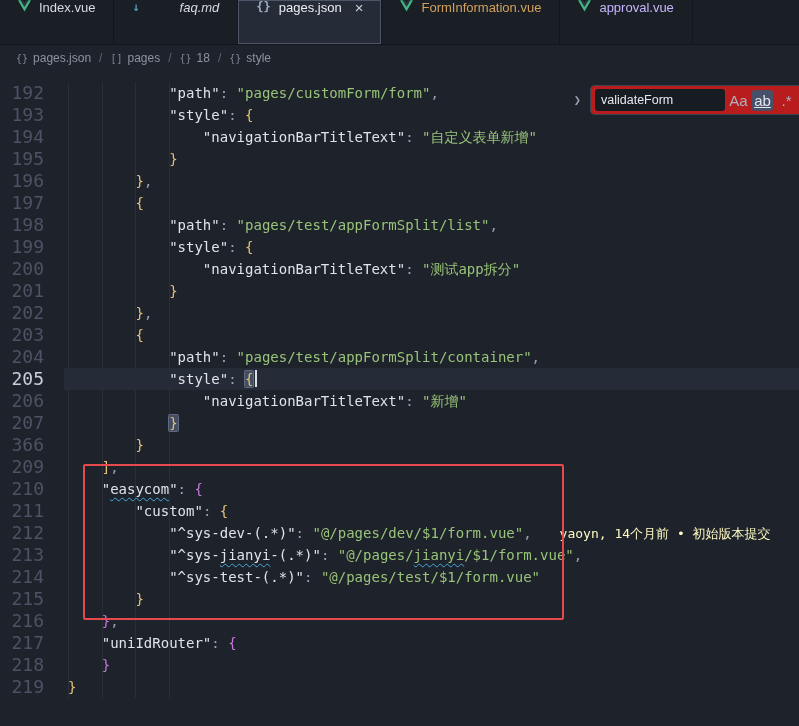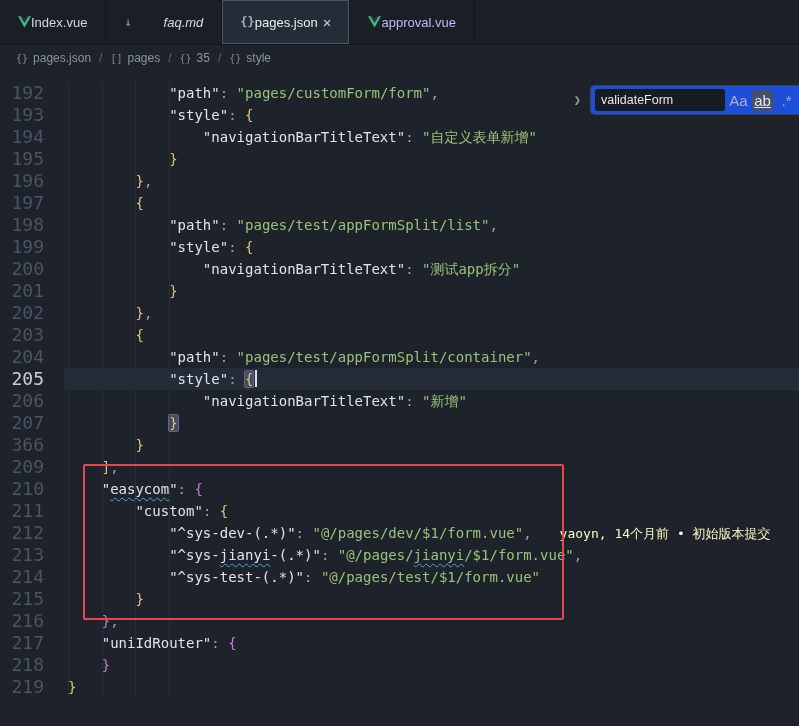"Index.vue" .tab { align-items: center -> flex-start; gap: none -> 8px }
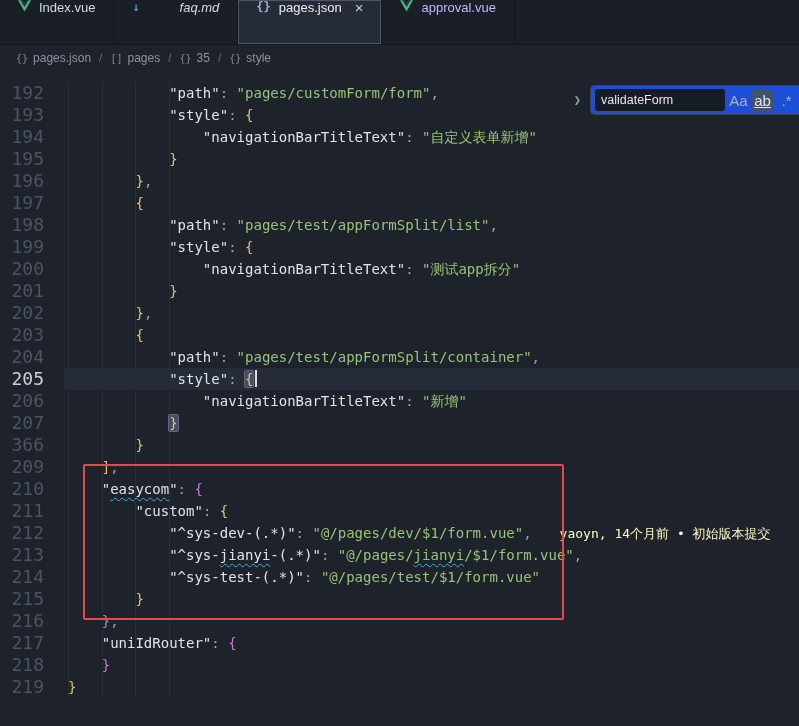"FormInformation.vue" div.tab { html: none -> <div> <span> <svg> <path></path> <path></path> </svg> </span> <span>FormInformation.vue</span> </div> }
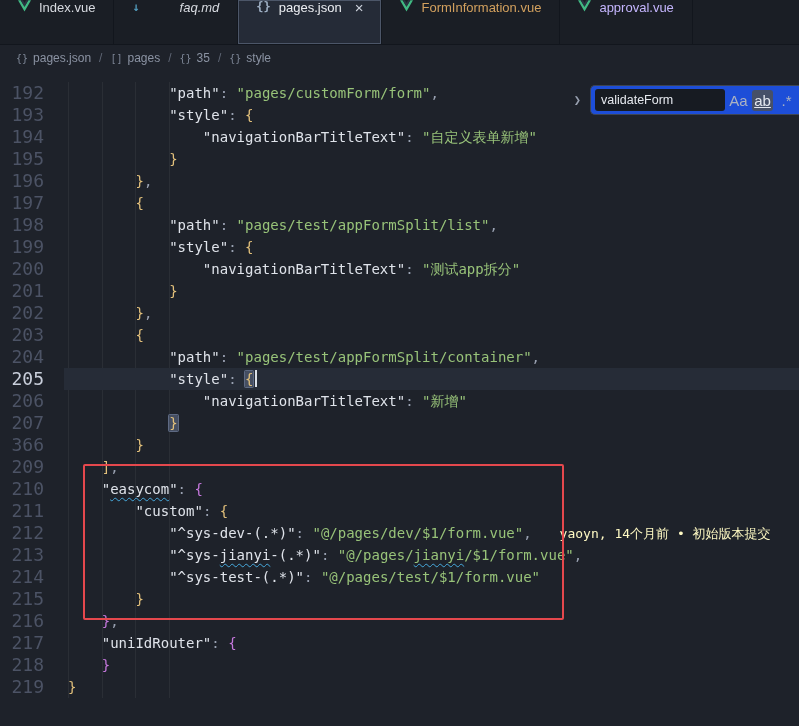"35" span { text: 35 -> 18 }
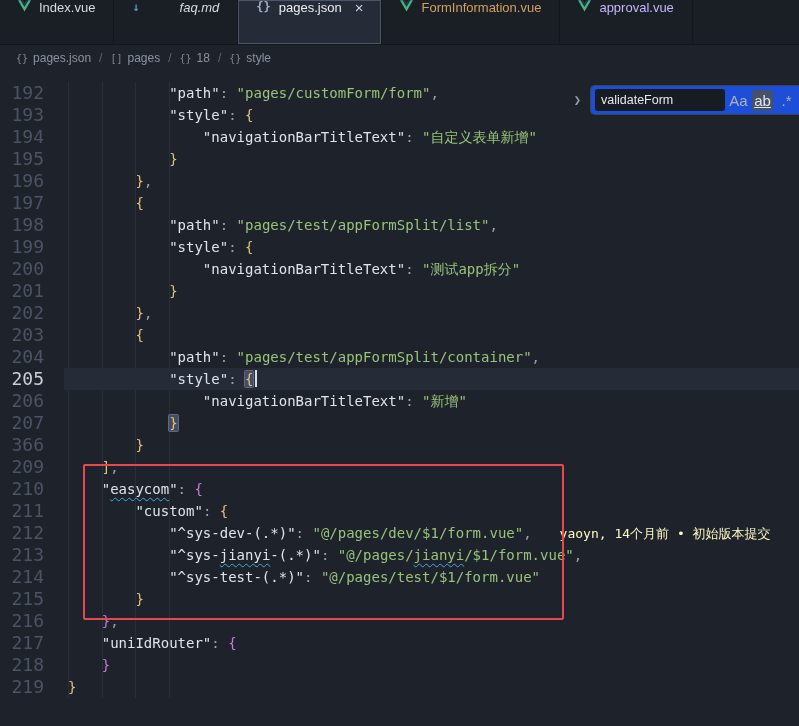"validateForm" .find-box { background: #1d4ed8 -> #b91c1c }
